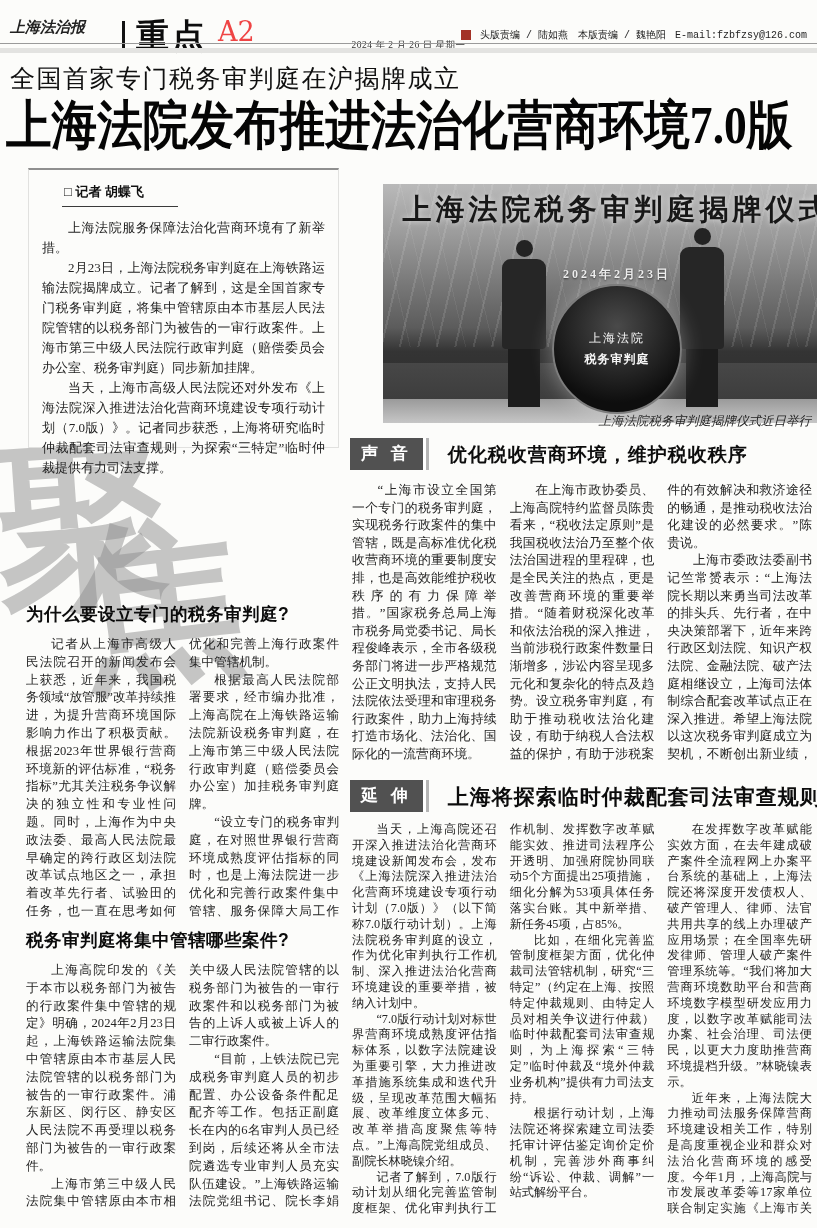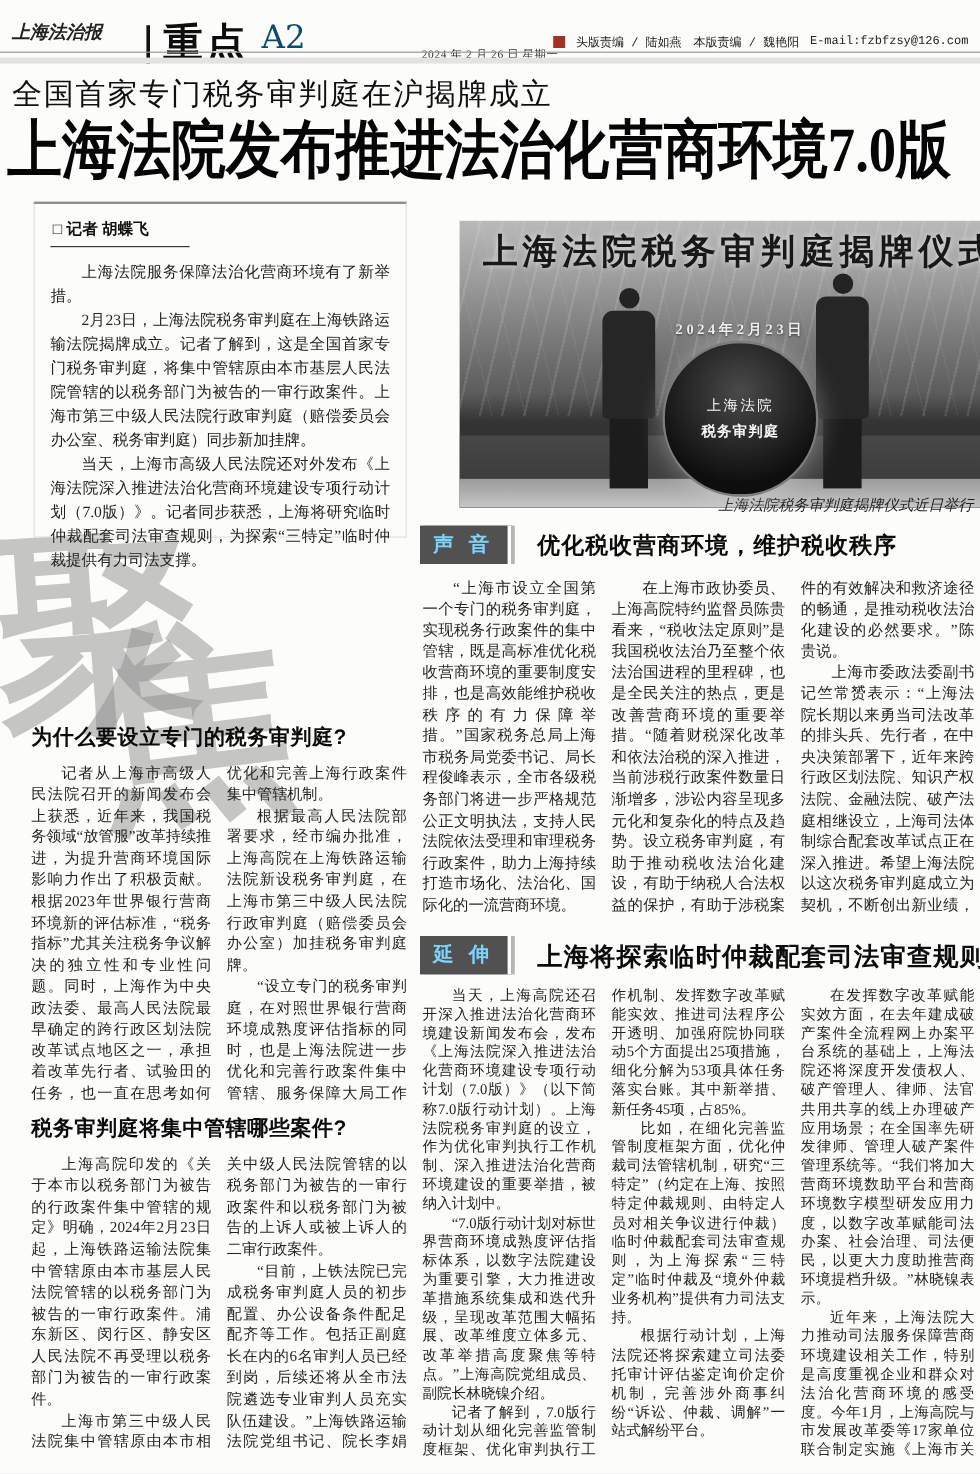"A2" .page-no { color: #0c4a6e -> #ef4444 }
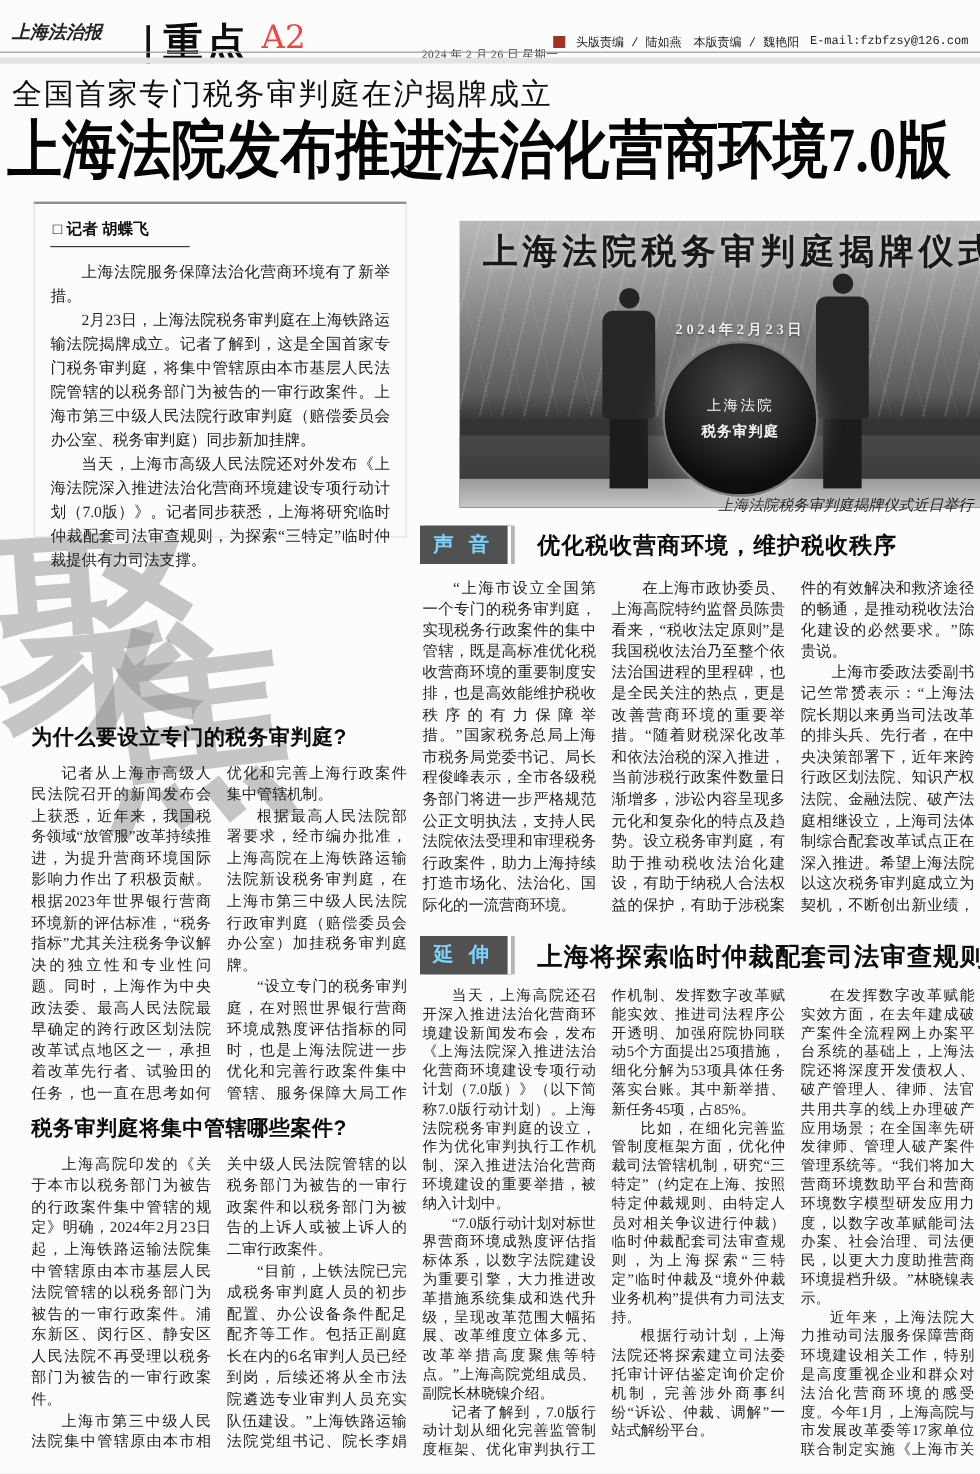"□ 记者 胡蝶飞" .byline { margin-left: 0 -> 20px }
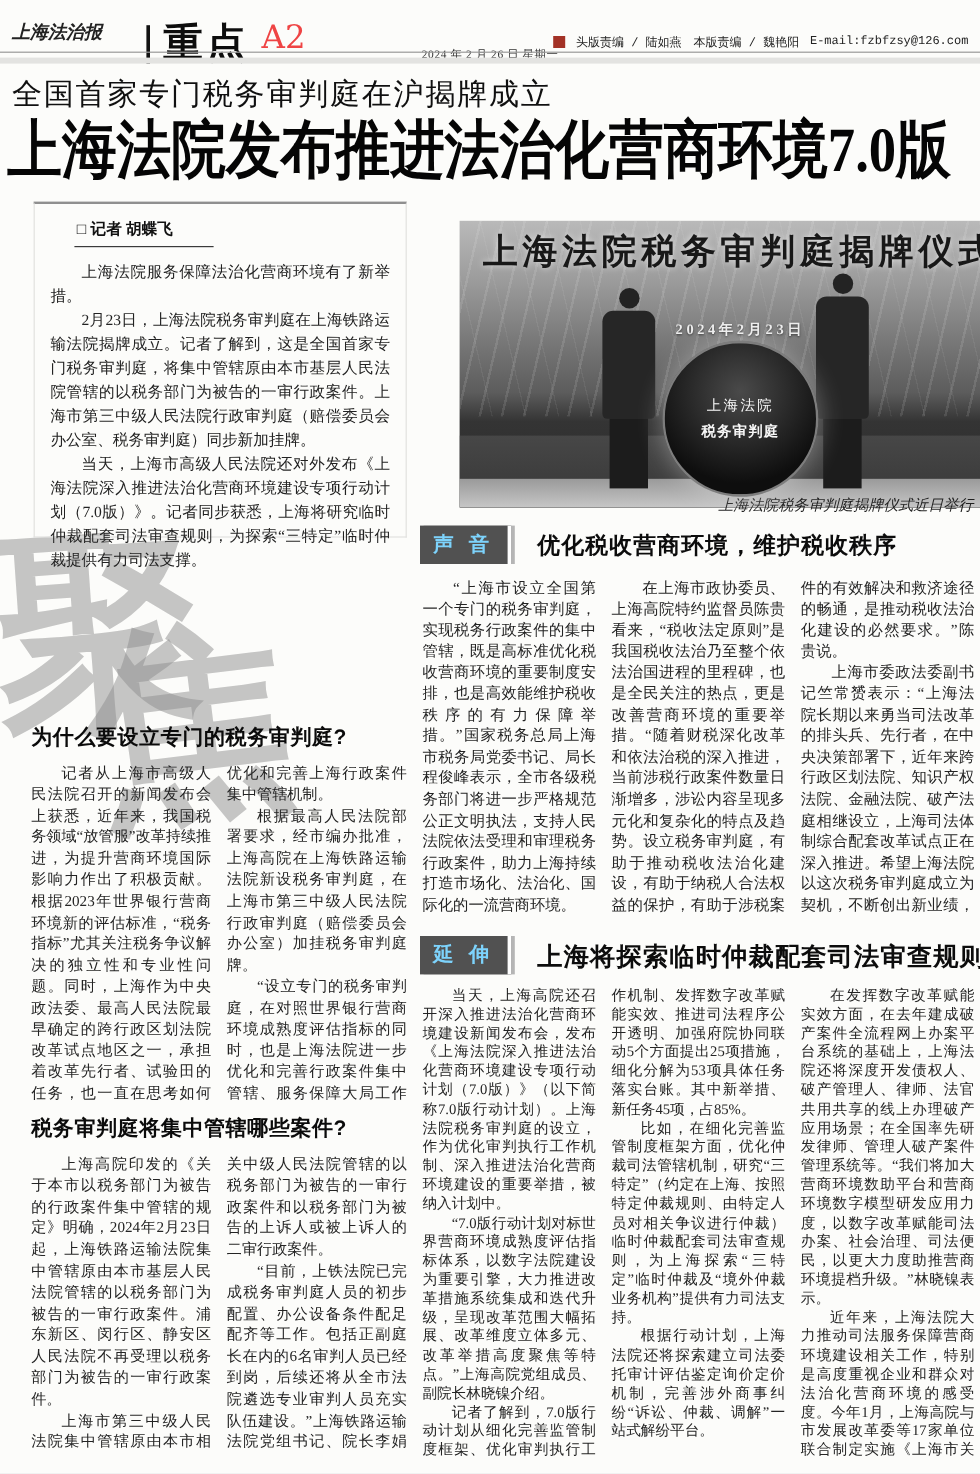"声 音" .badge { color: #7dd3fc -> #ffffff }
